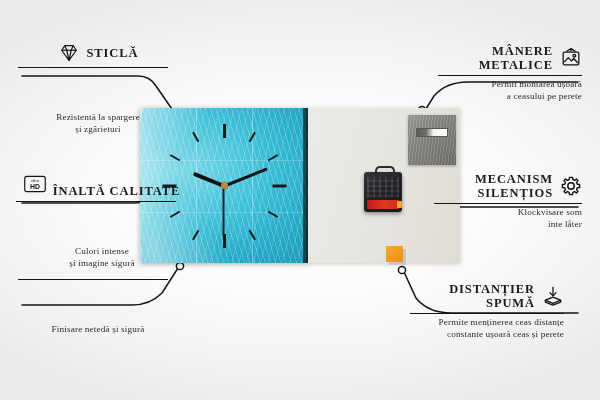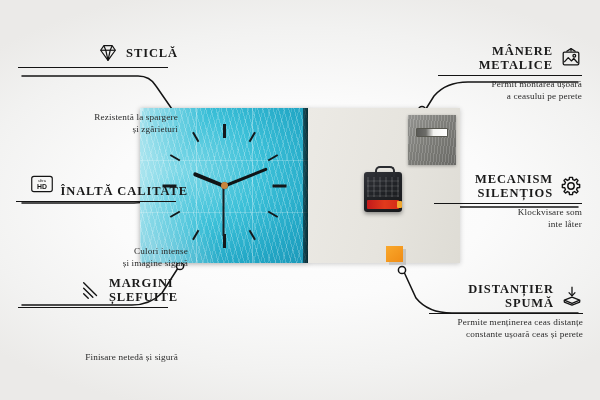"STICLĂ" .left .co-head { justify-content: flex-end -> center }
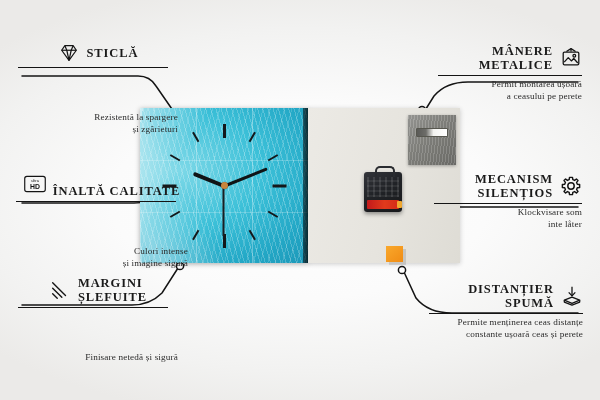"Rezistentă la spargere" .left .co-desc { text-align: right -> center }
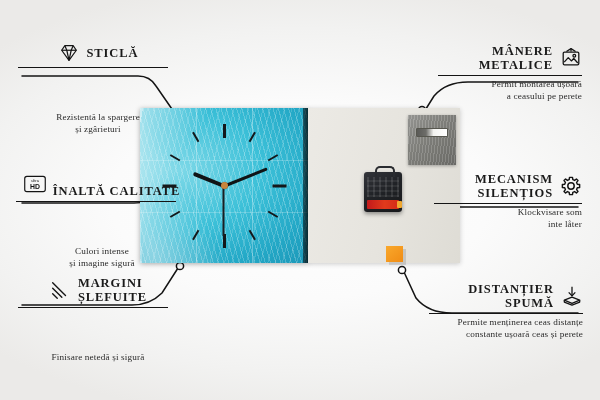"MARGINI" div.co-head { html: <div> <span> <svg> <path></path> <path></path> <path></path> </svg> </span> <span><span>MARGINI</span><br><span>ȘLEFUITE</span></span> </div> -> none }
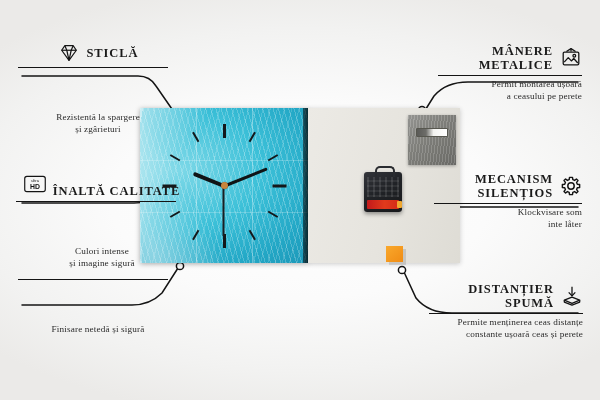"DISTANȚIER" div.callout { left: 419px -> 400px }
